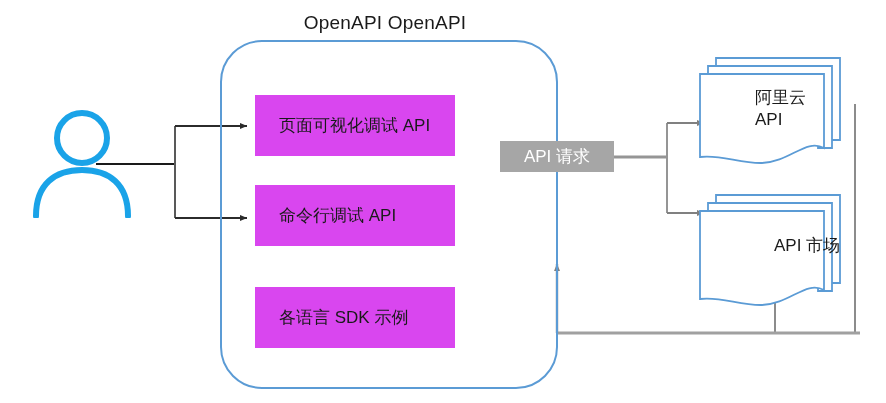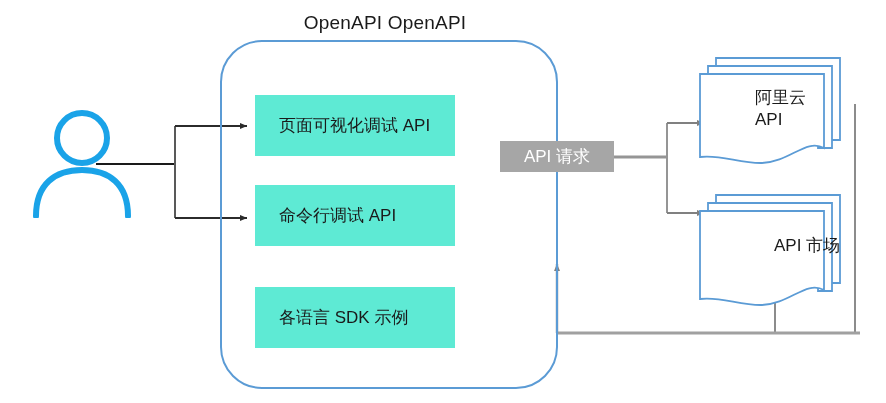"页面可视化调试 API" .feature-box { background: #5eead4 -> #d946ef }
